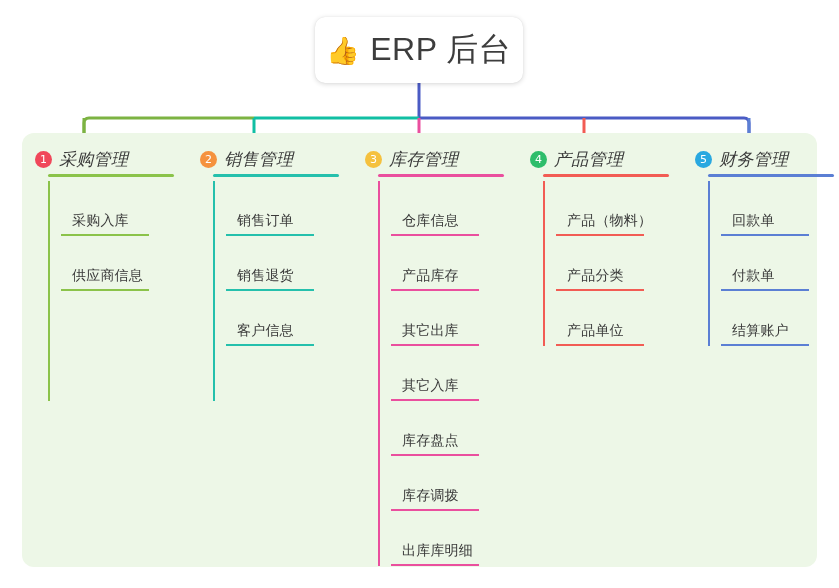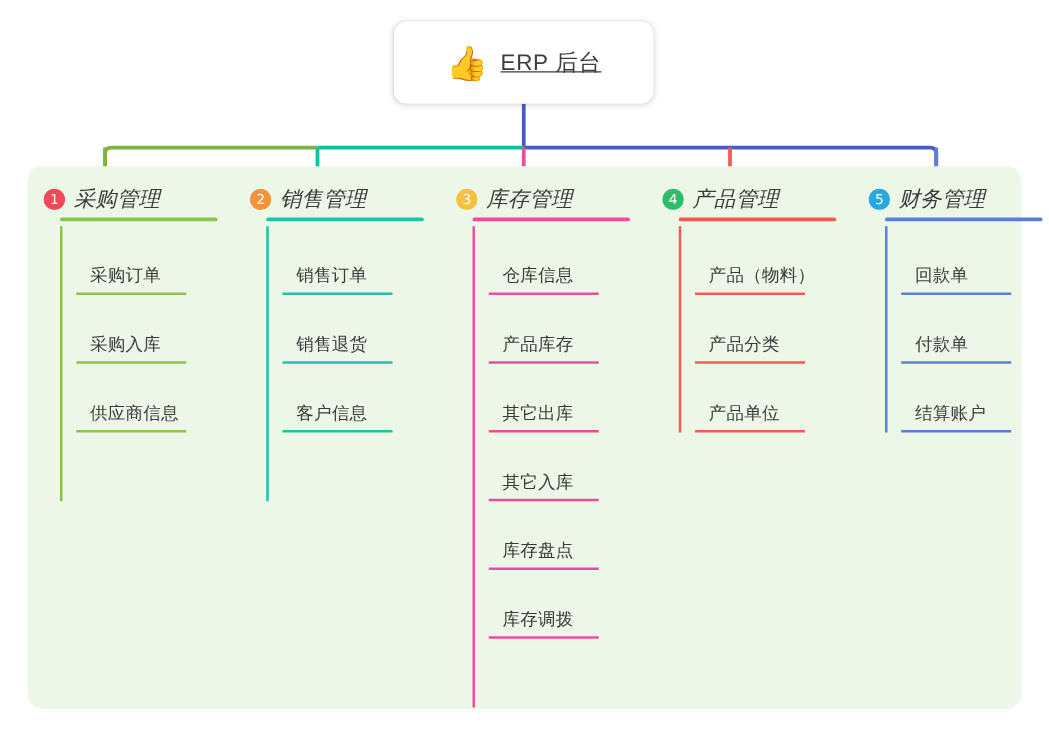"ERP 后台" .root-title { font-size: 18px -> 32px; text-decoration: underline -> none }
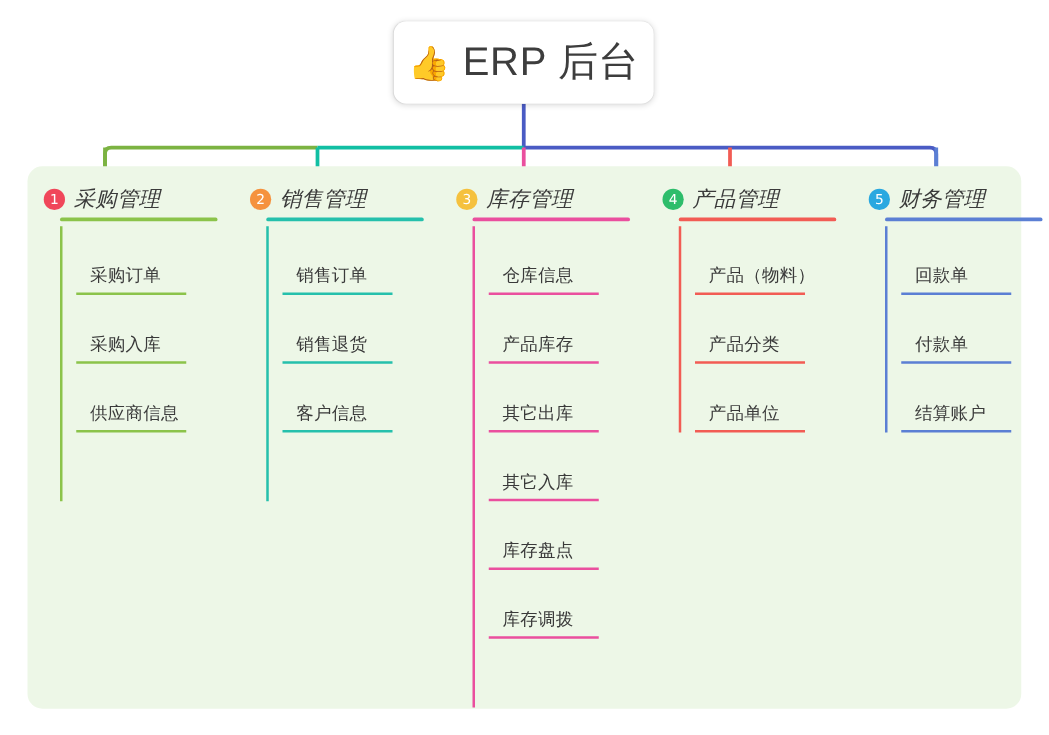"采购订单" div.leaf { html: <div> <span>采购订单</span> <div></div> </div> -> none }
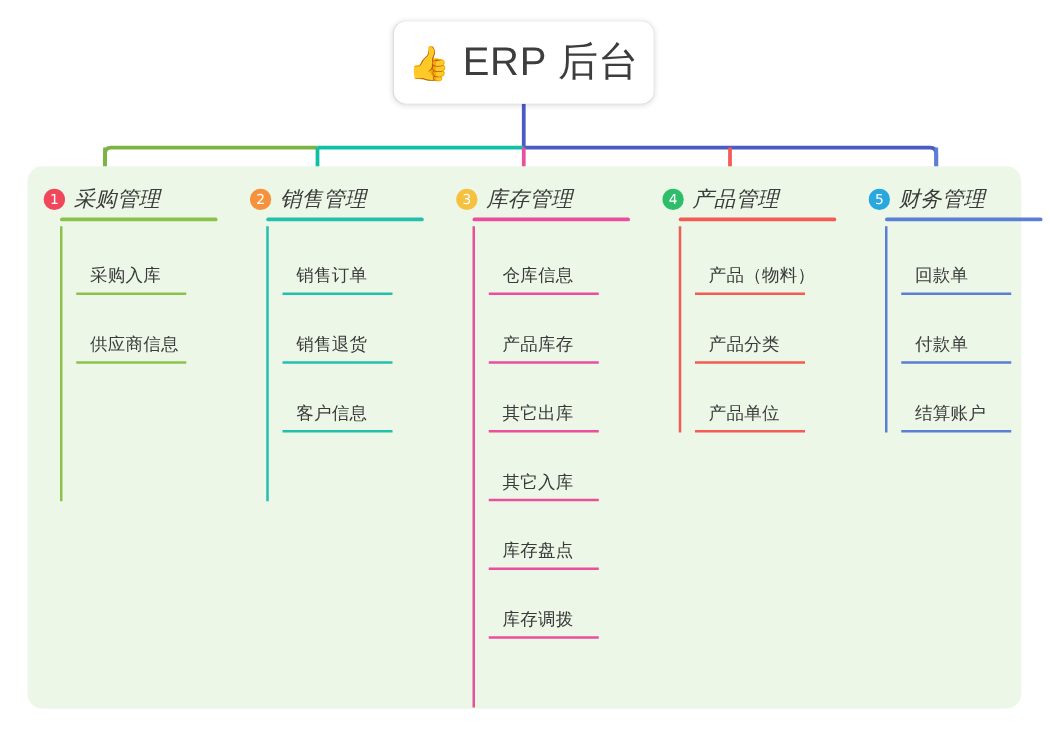"出库库明细" div.leaf { html: none -> <div> <span>出库库明细</span> <div></div> </div> }
